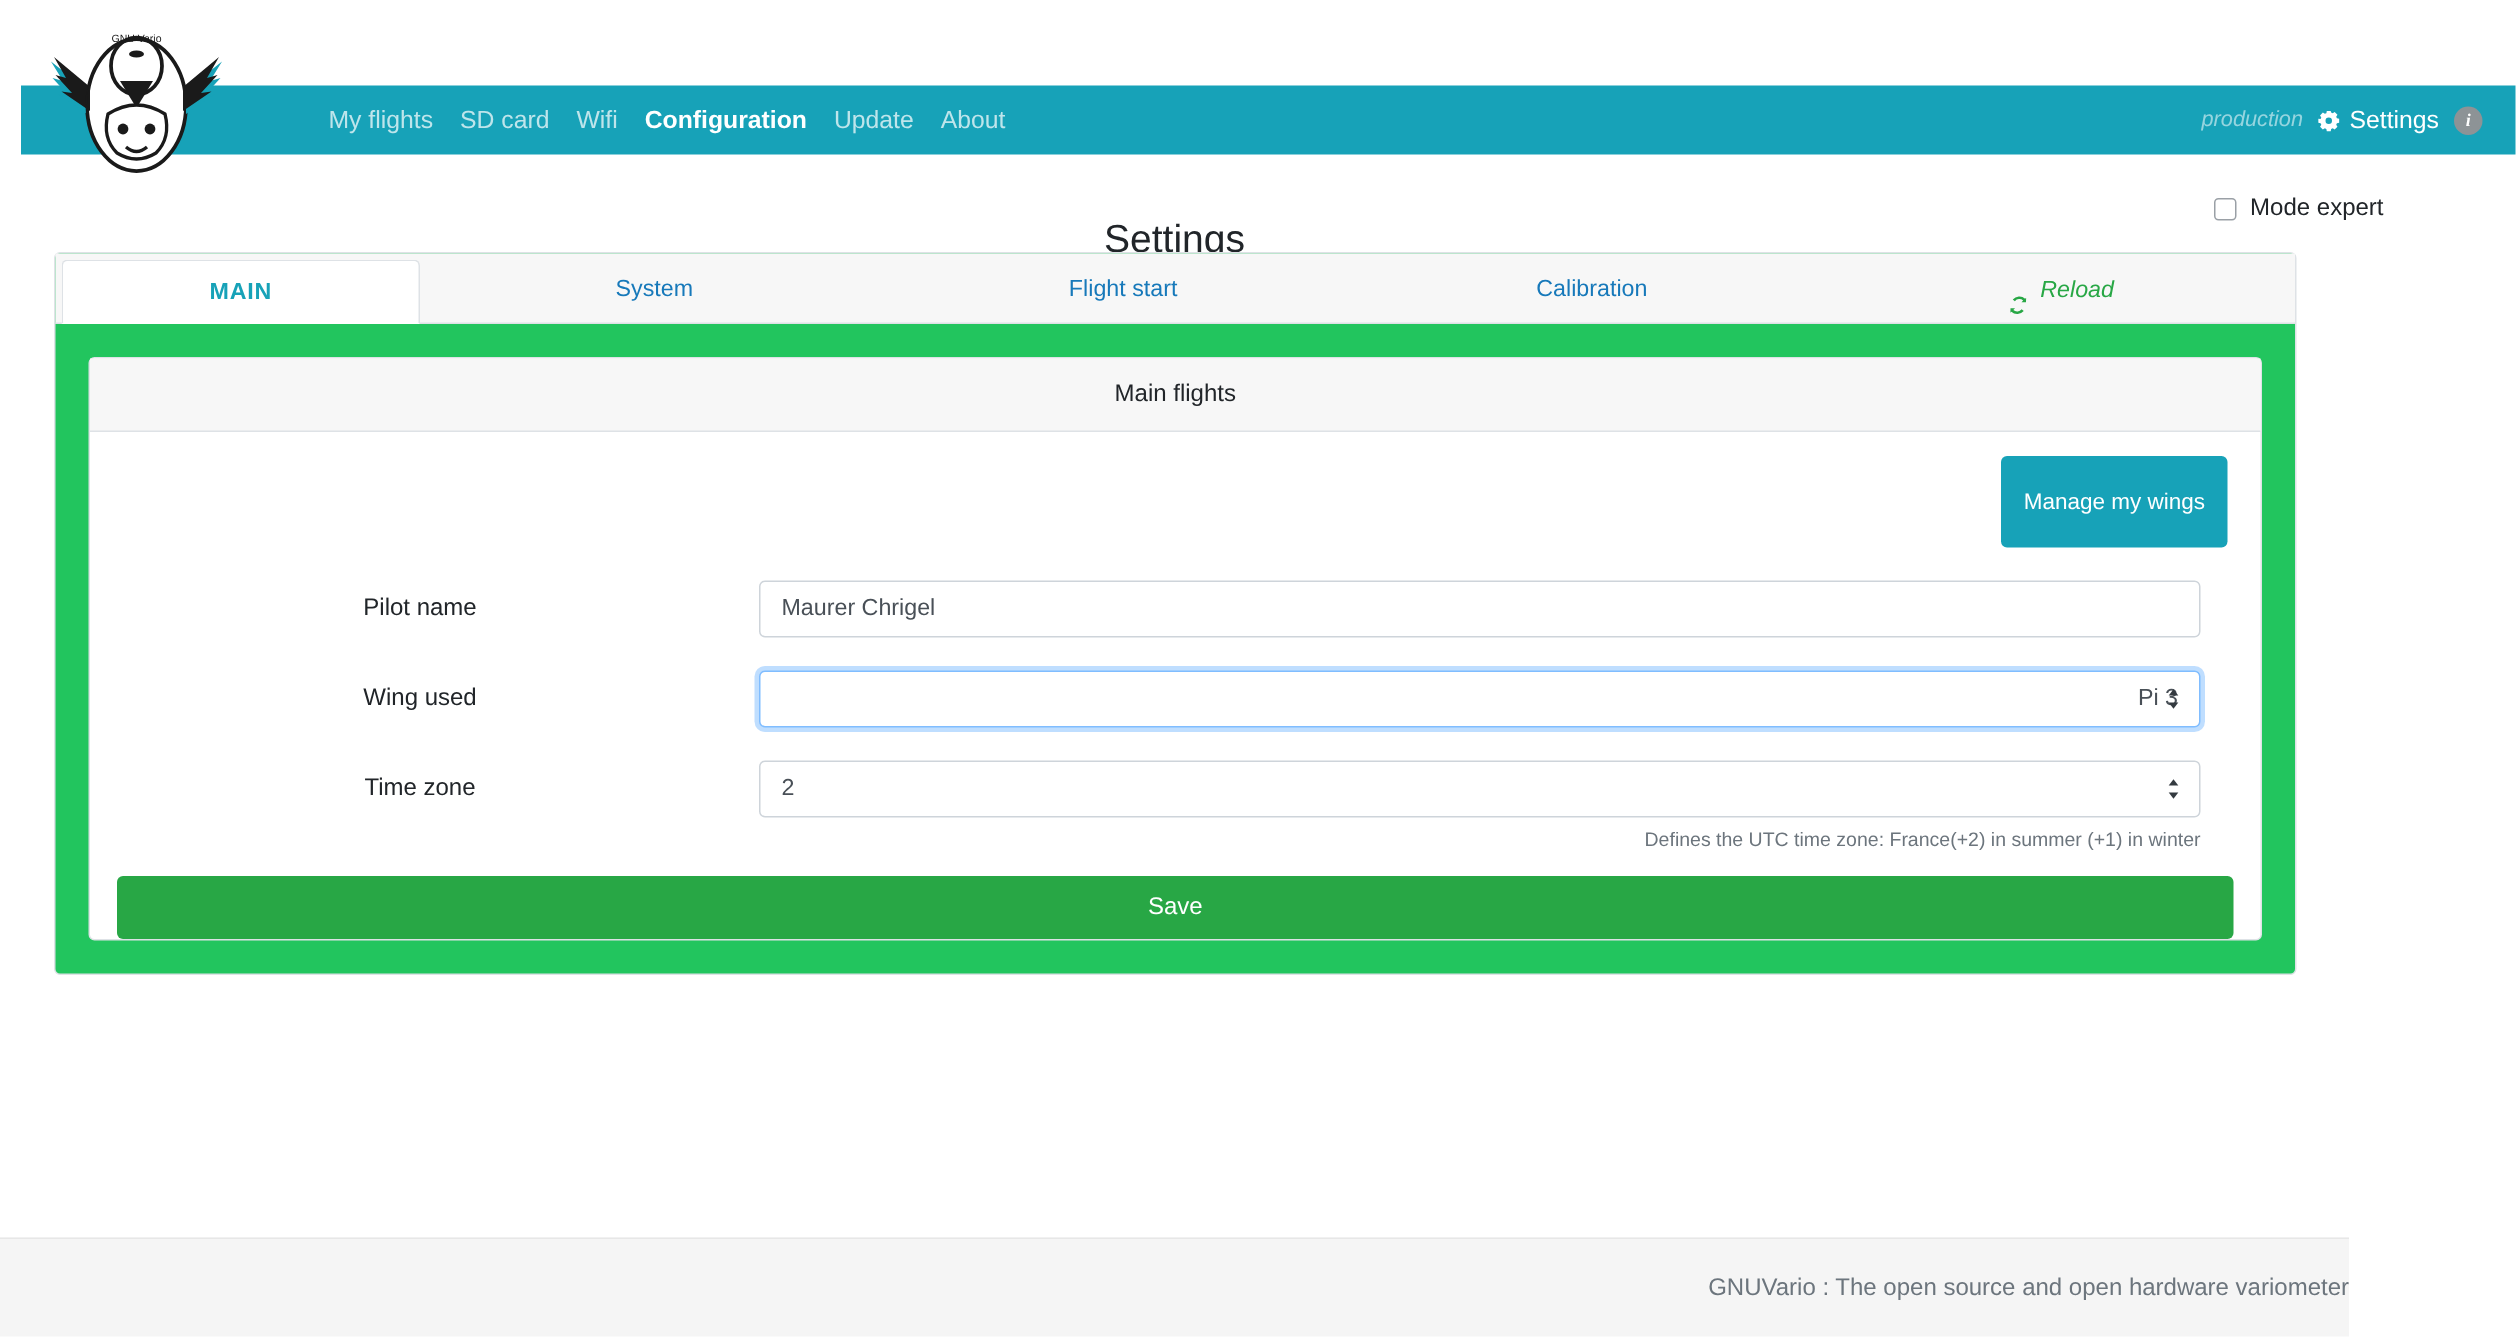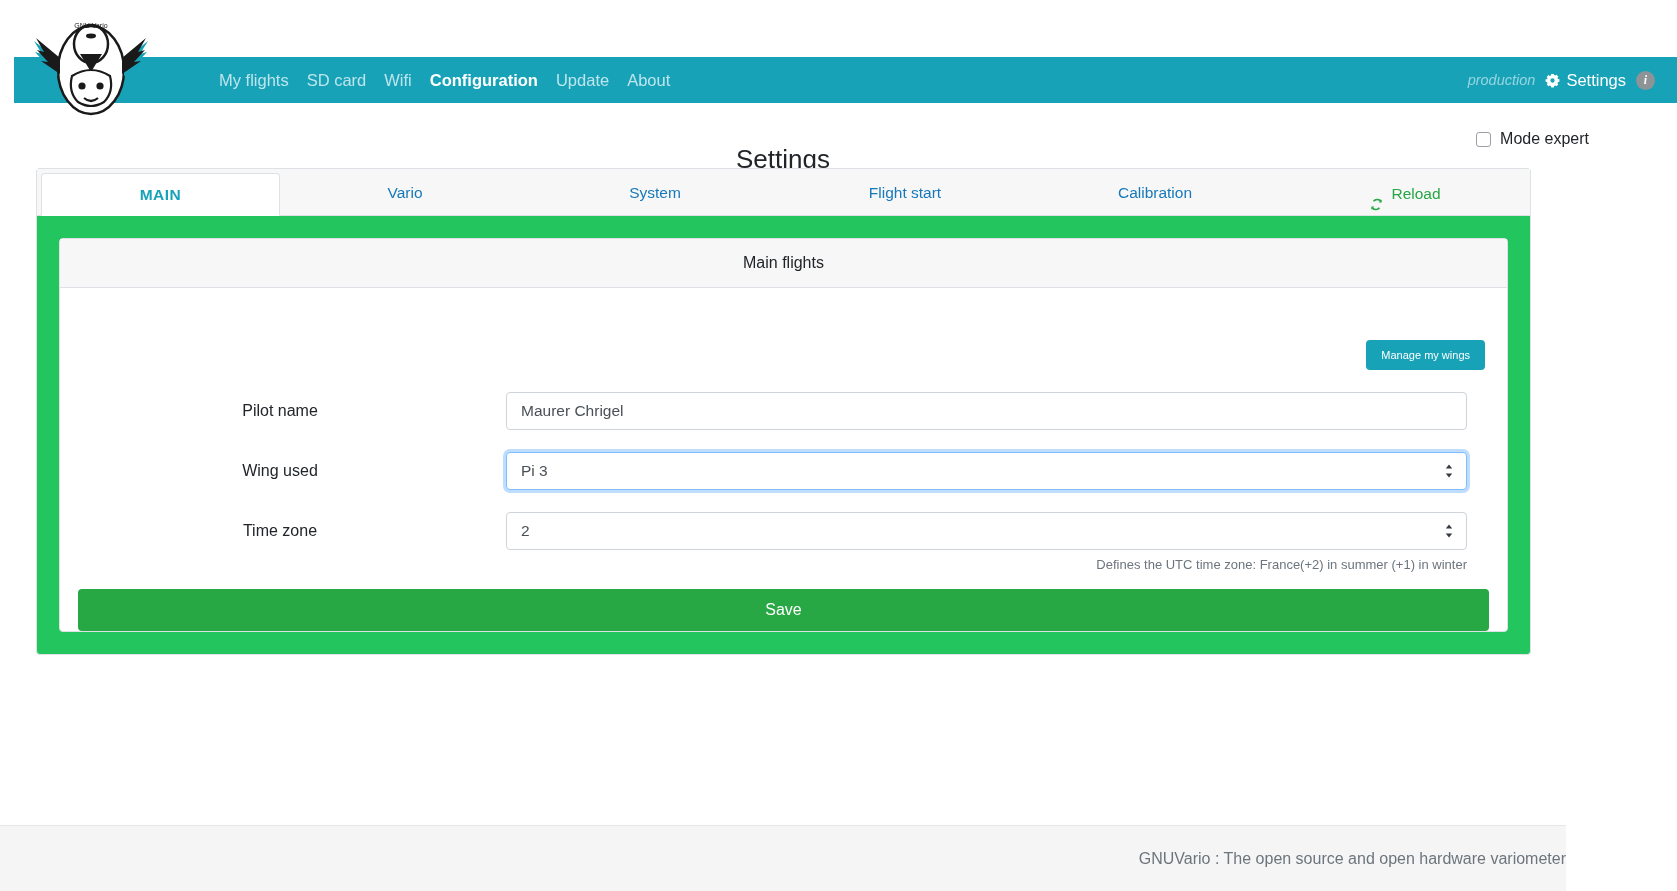"Vario" div.tab { html: <div>Vario</div> -> none }
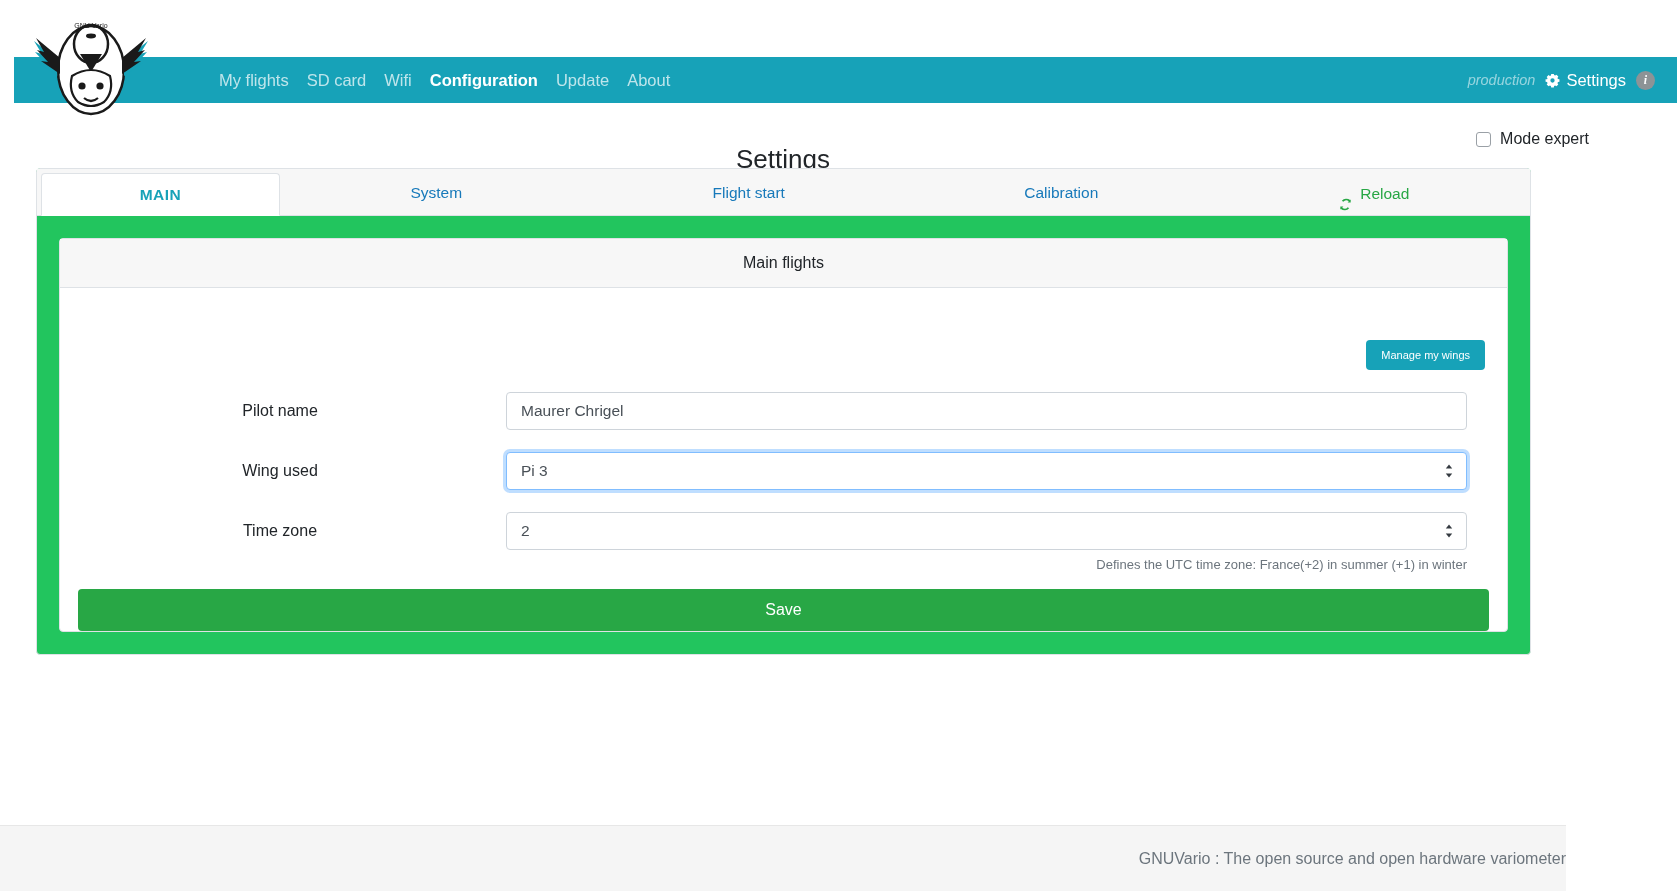"Reload" .tab.reload { font-style: none -> italic }
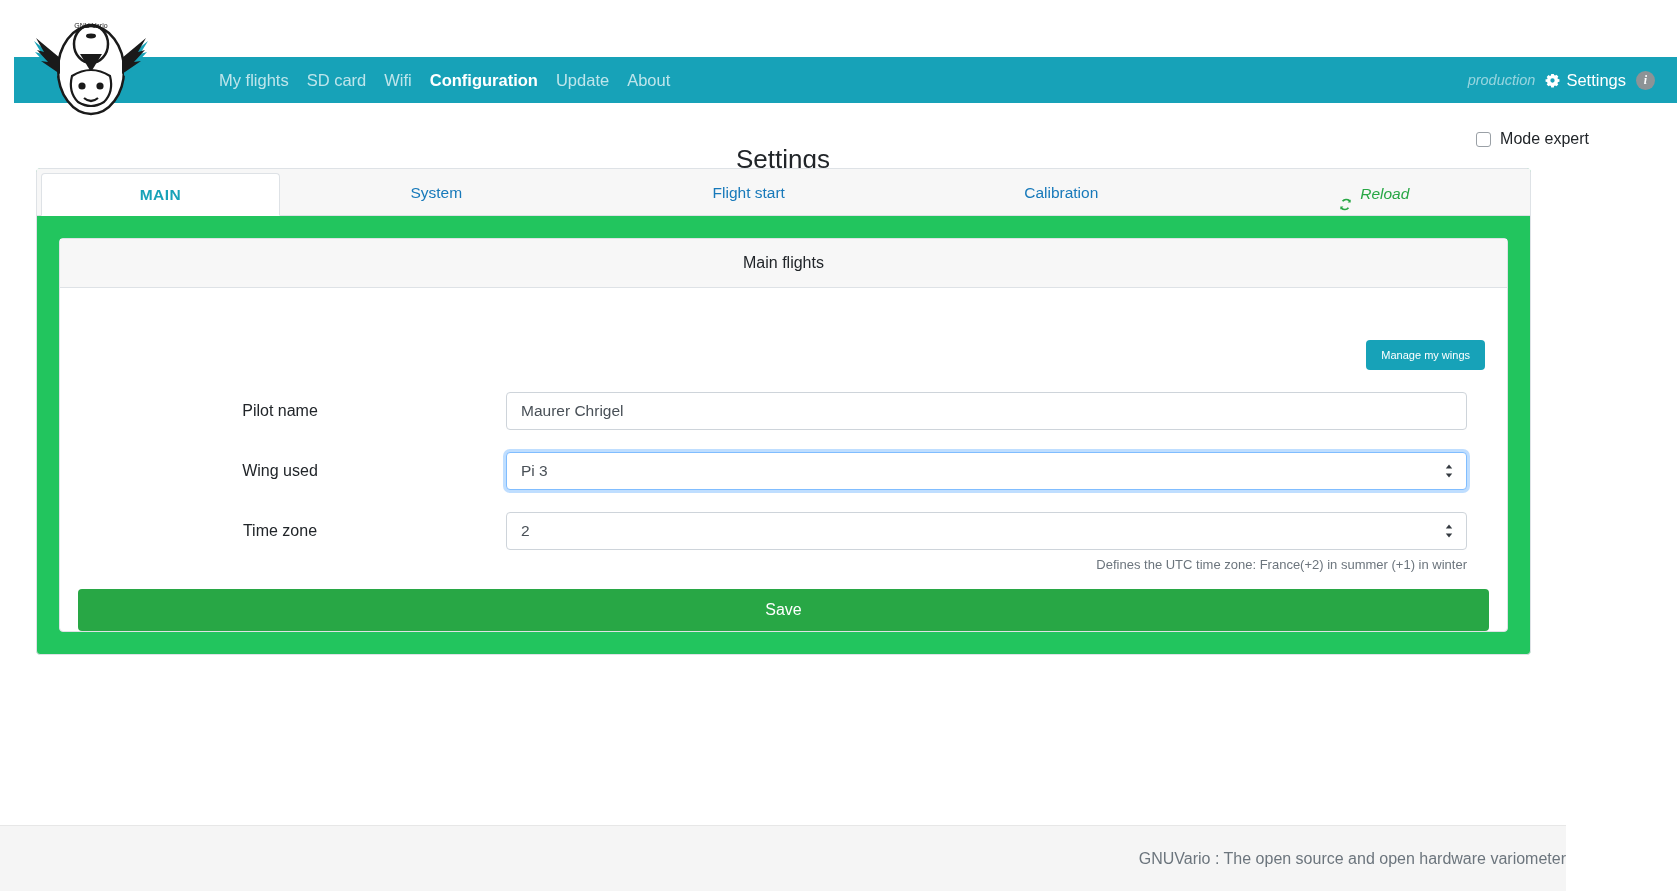"Manage my wings" .btn-teal { font-size: 11px -> 15px; margin-top: 36px -> none; padding: 9px 15px -> 22px 15px }
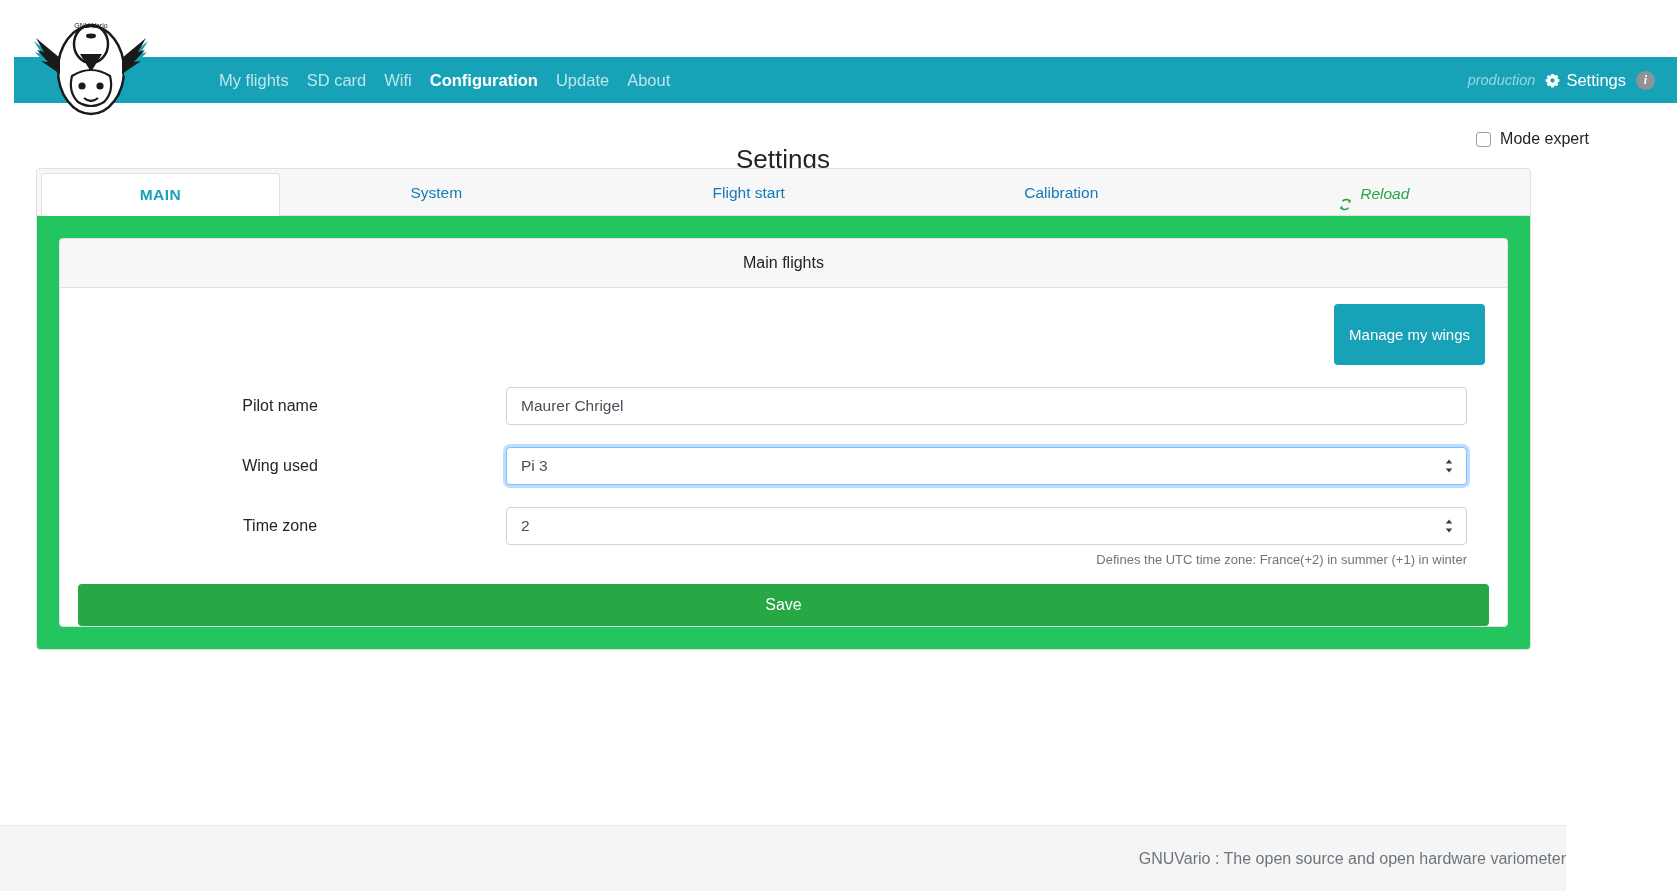"Pi 3" .form-control.focused { justify-content: none -> flex-end }
